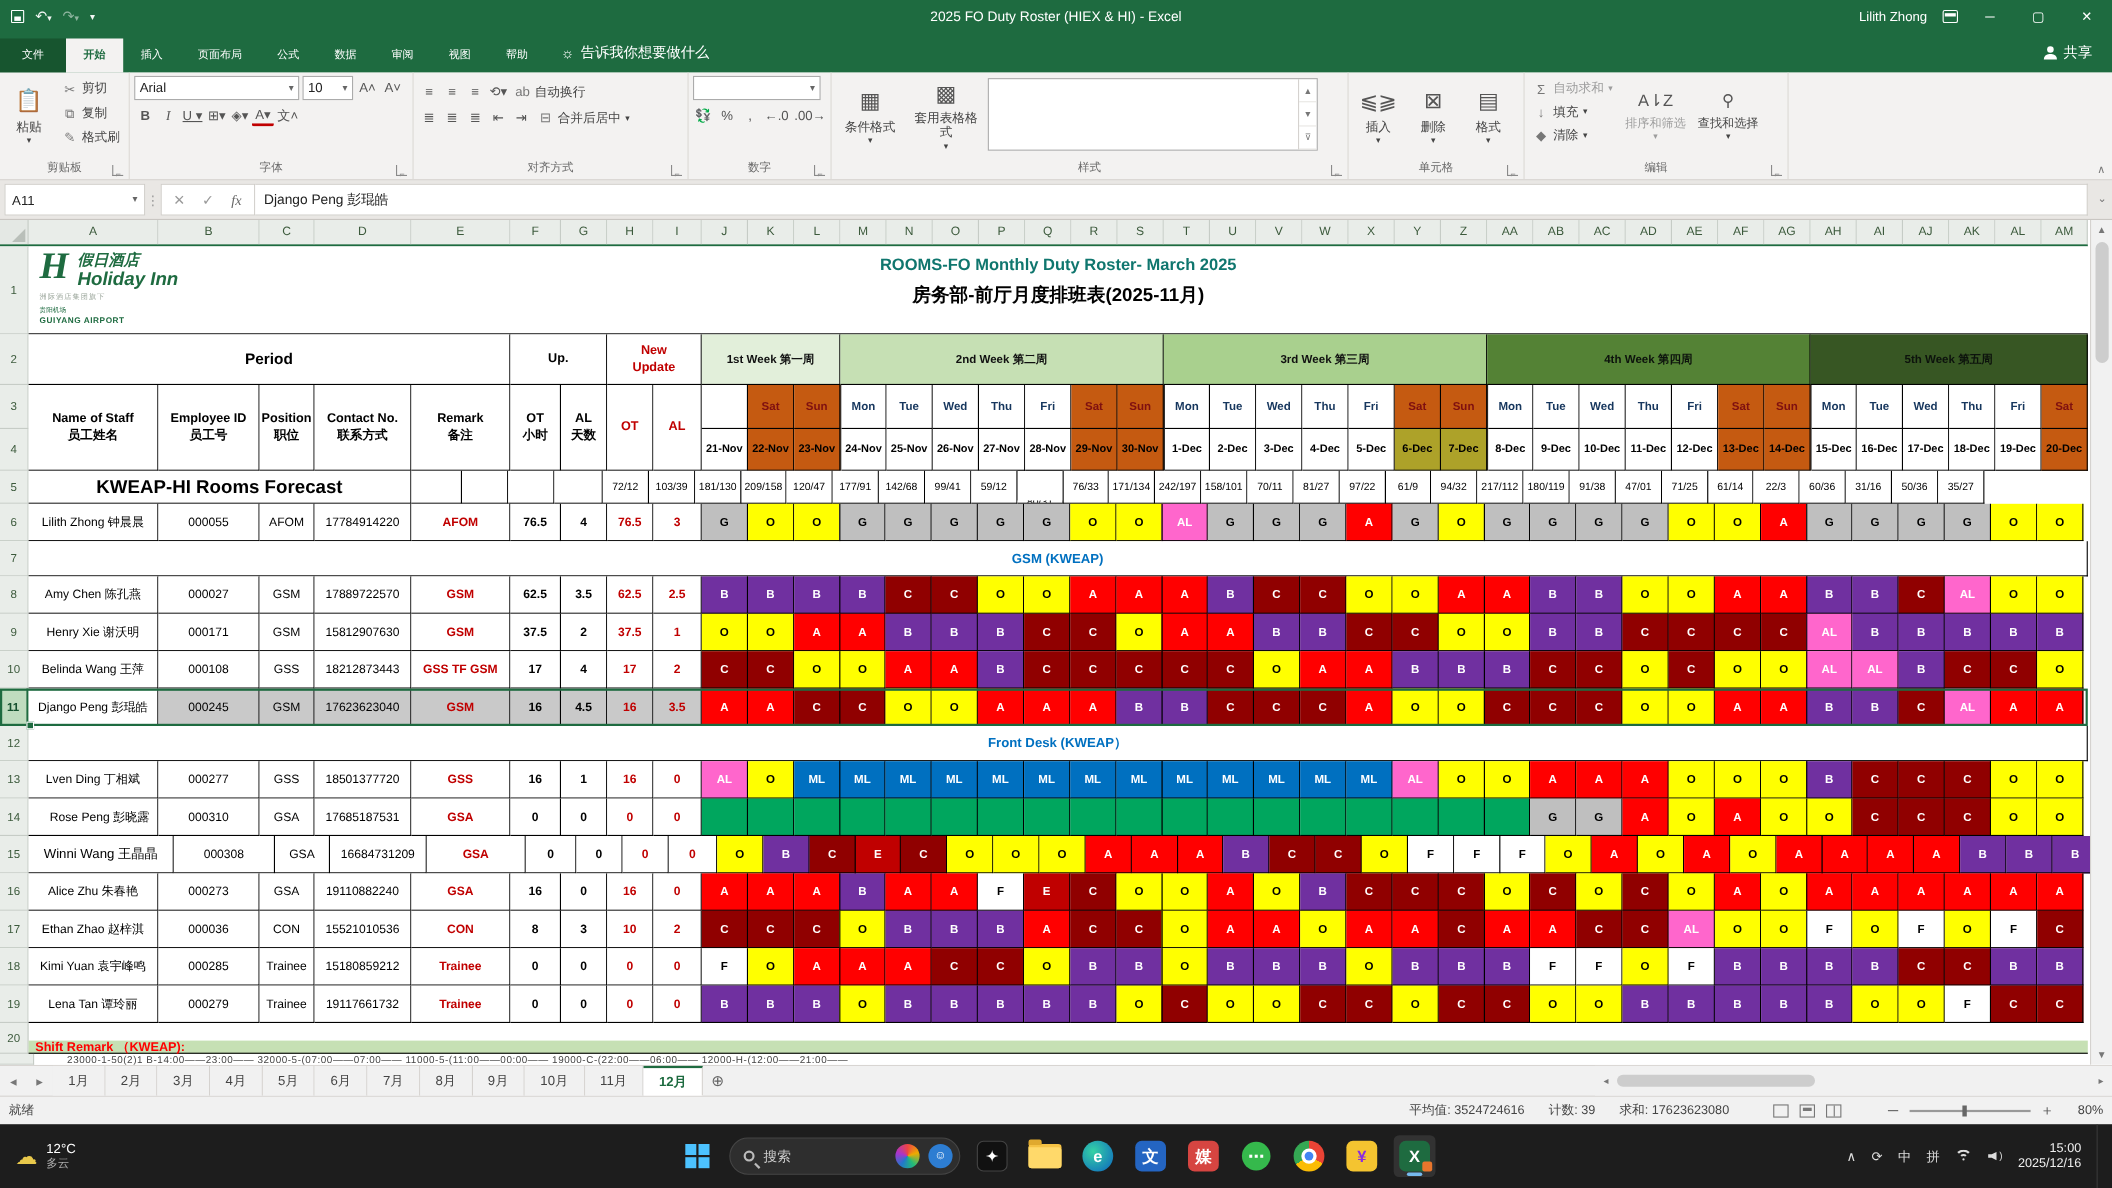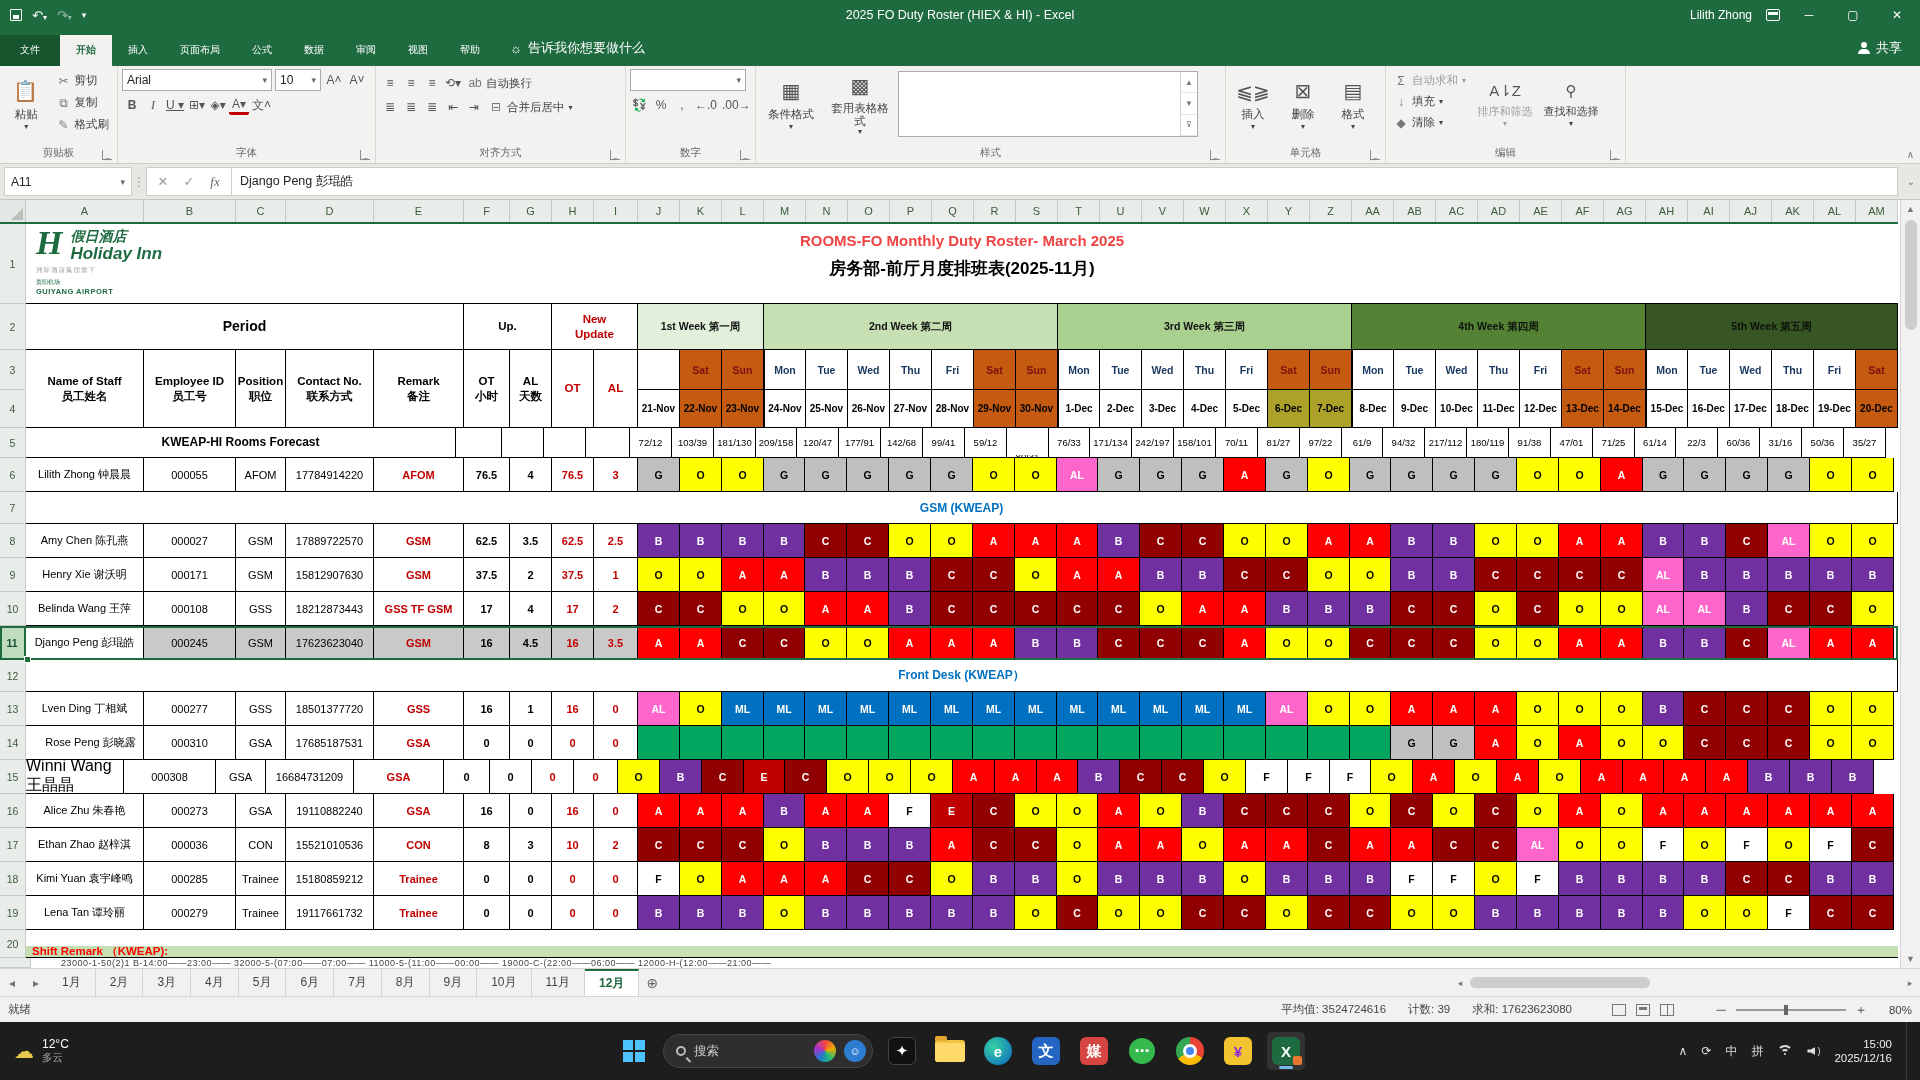"ROOMS-FO Monthly Duty Roster- March" .sheettitle .t1 { color: #ef4444 -> #0f766e }
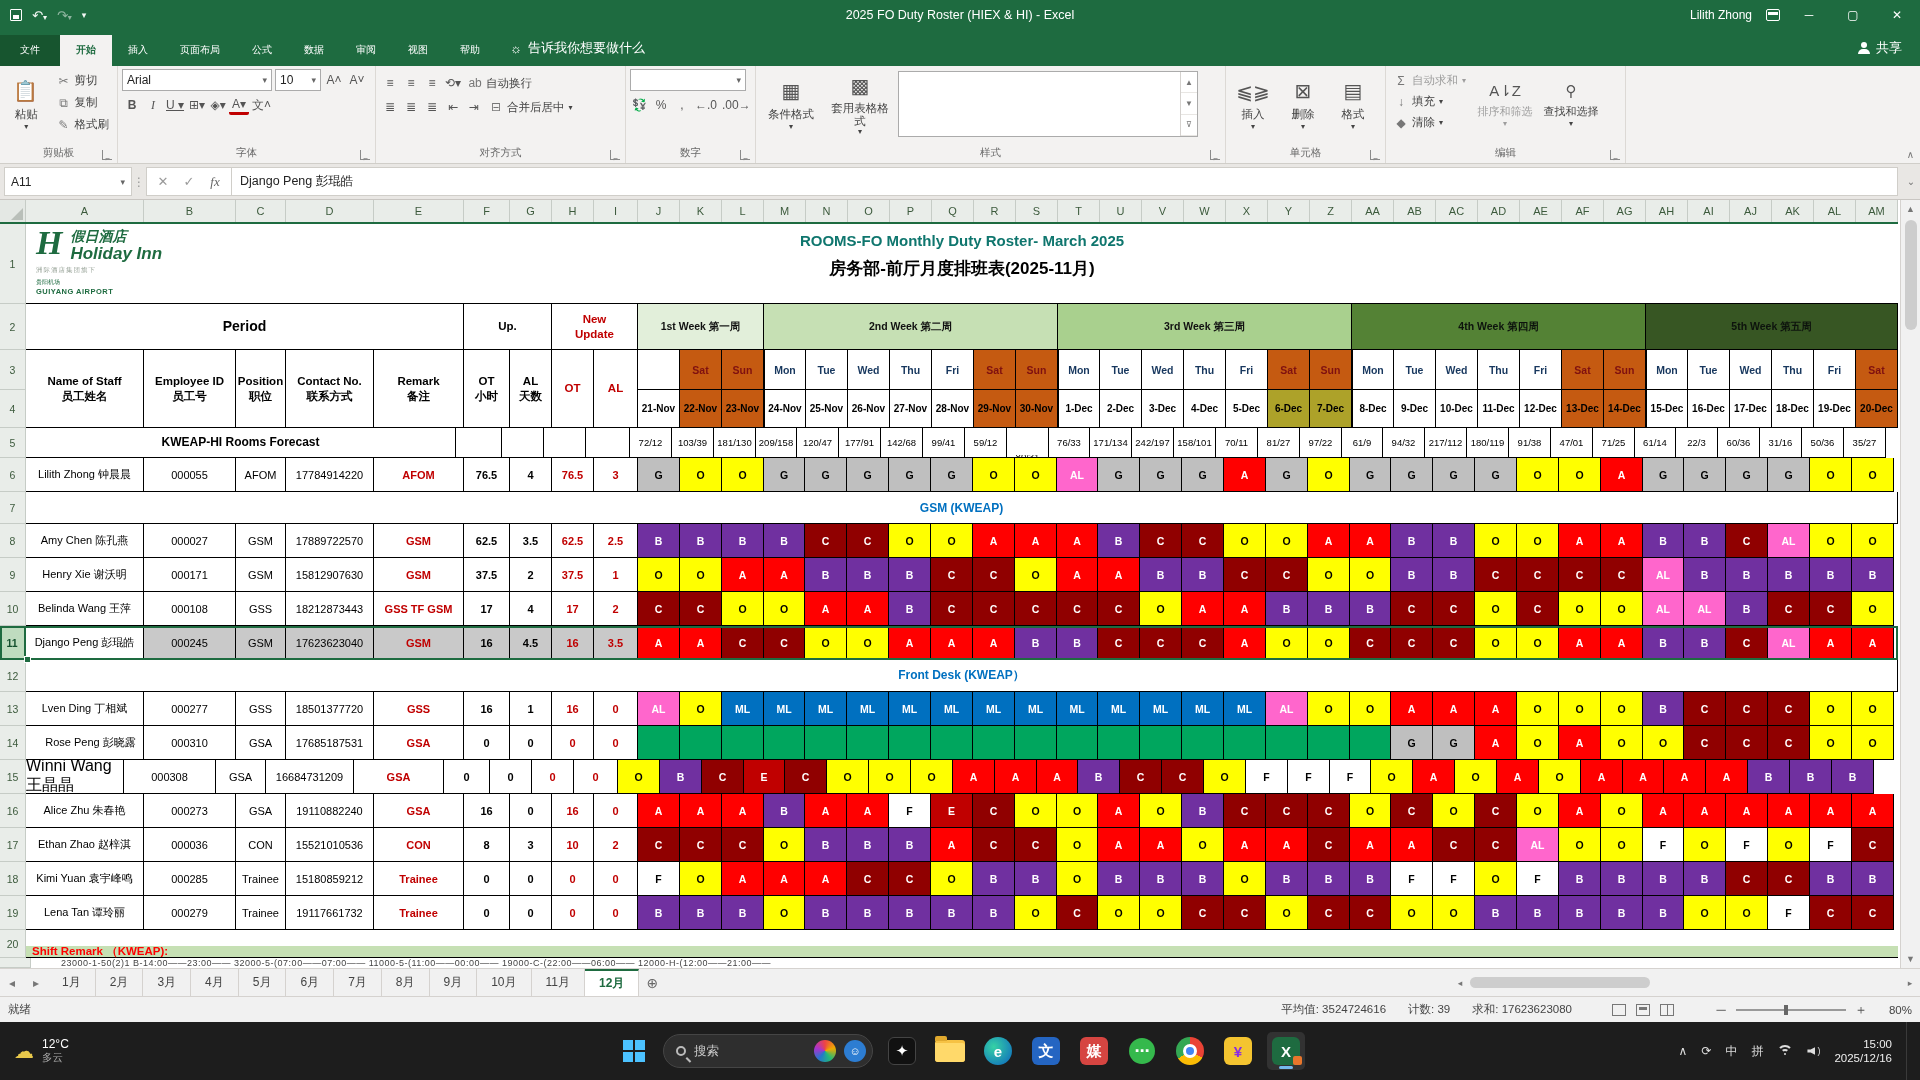"KWEAP-HI Rooms Forecast" div.cell { font-size: 12px -> 17px; width: 430px -> 348px }
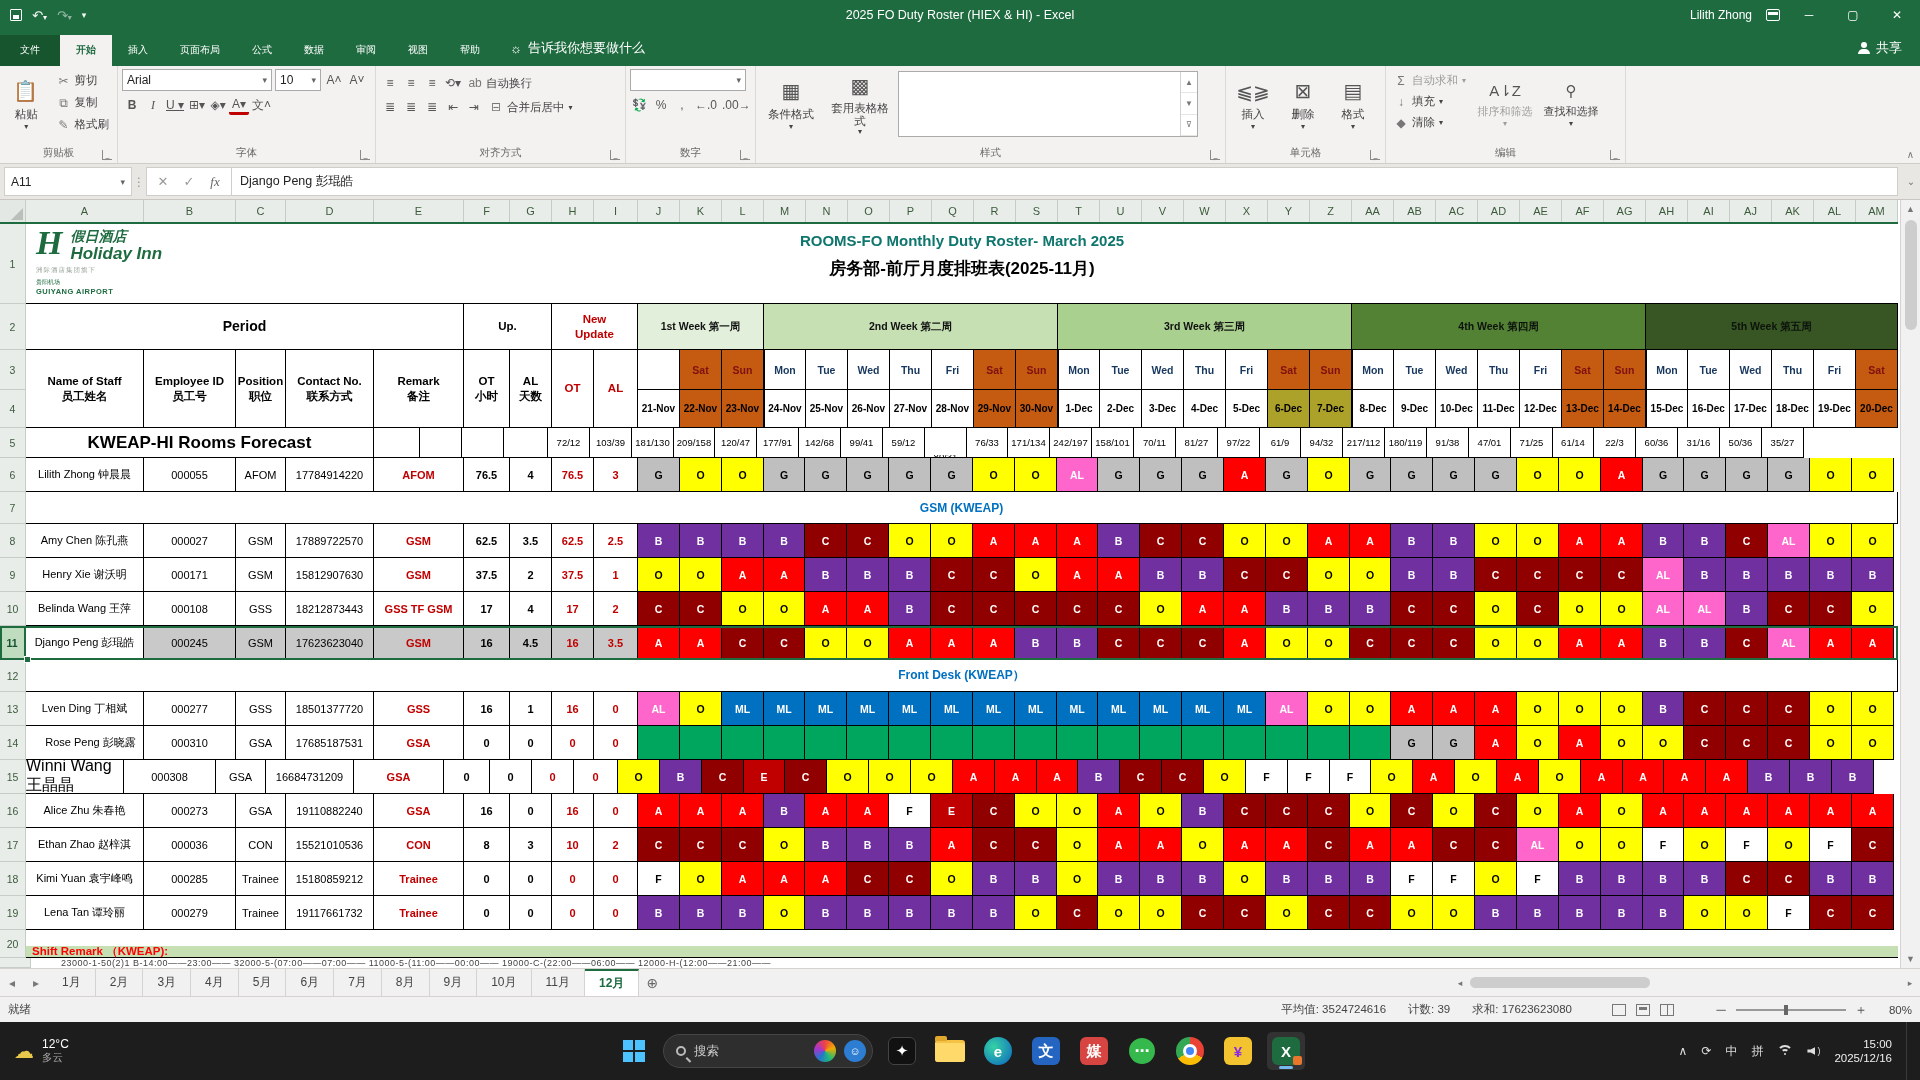"Winni Wang 王晶晶" div.cell { font-size: 16px -> 12px; width: 98px -> 132px }
